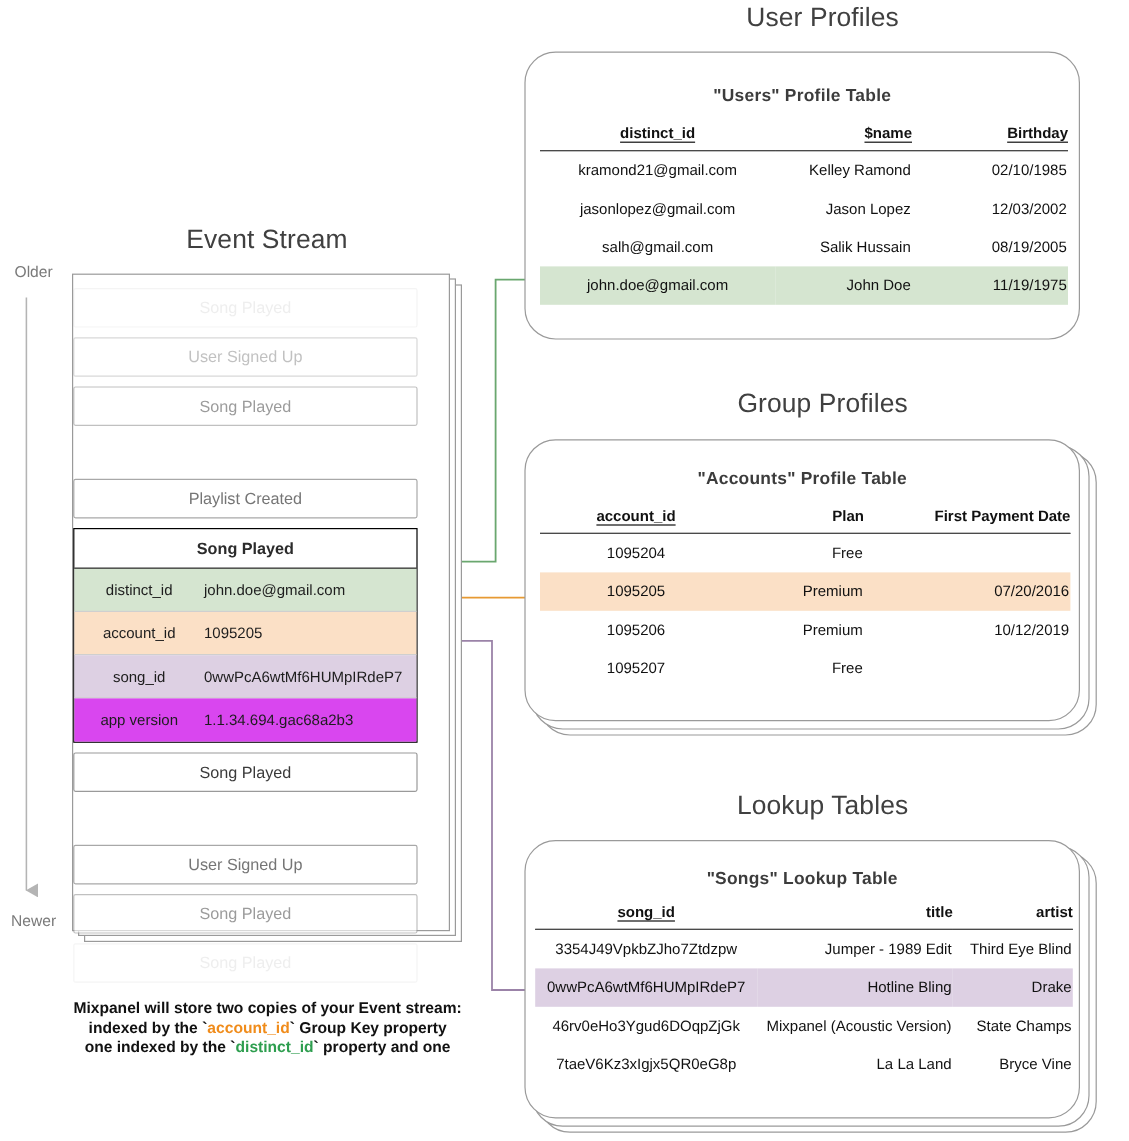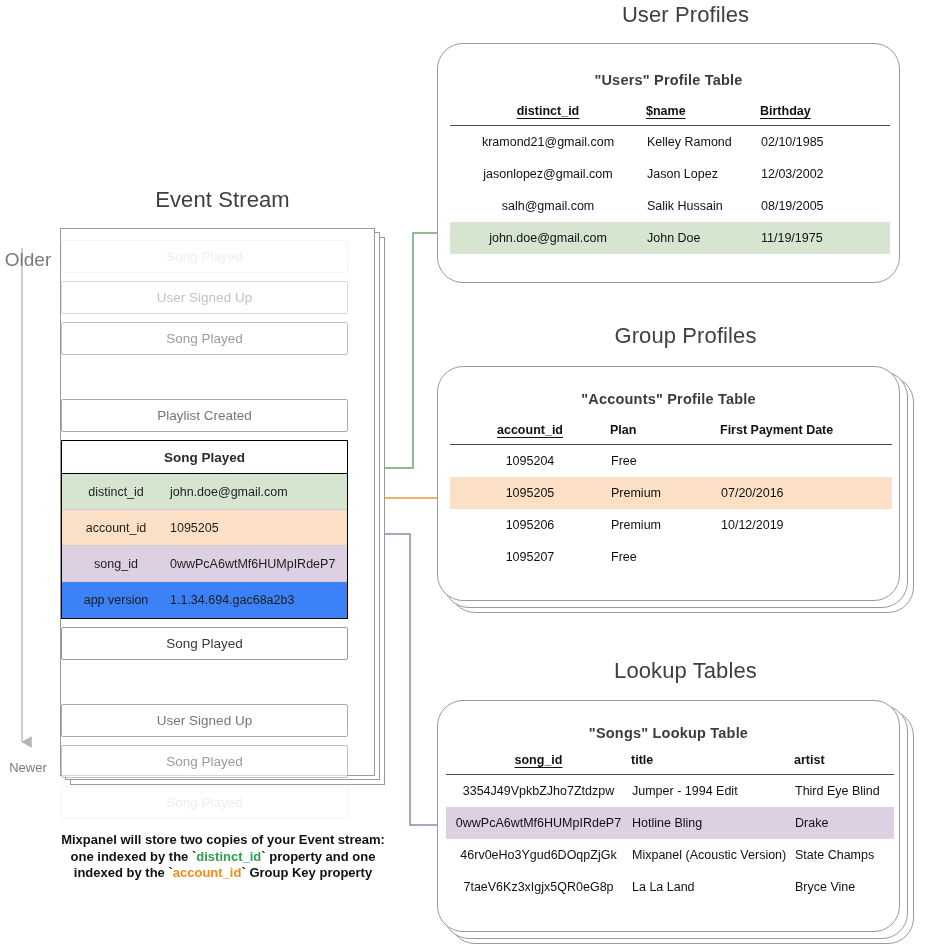"$name" .c-left { text-align: left -> right }
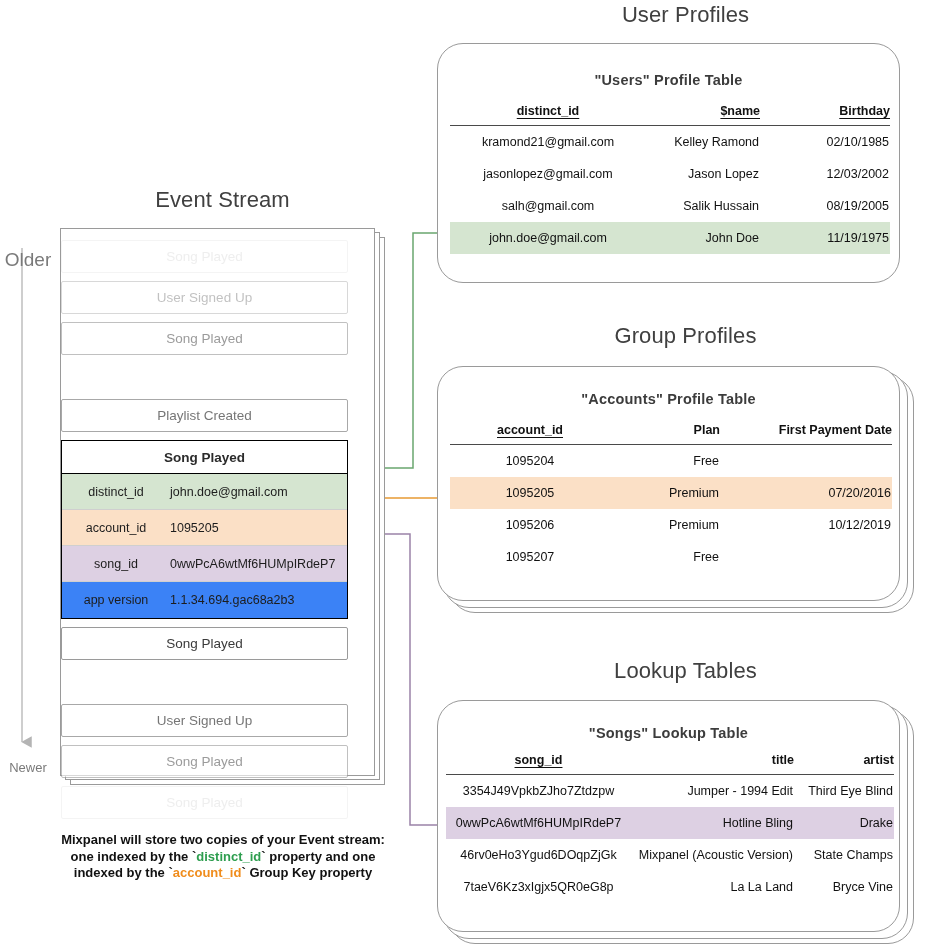"Older" #timeline-label-older { font-size: 19px -> 13px; margin-top: 30px -> none }
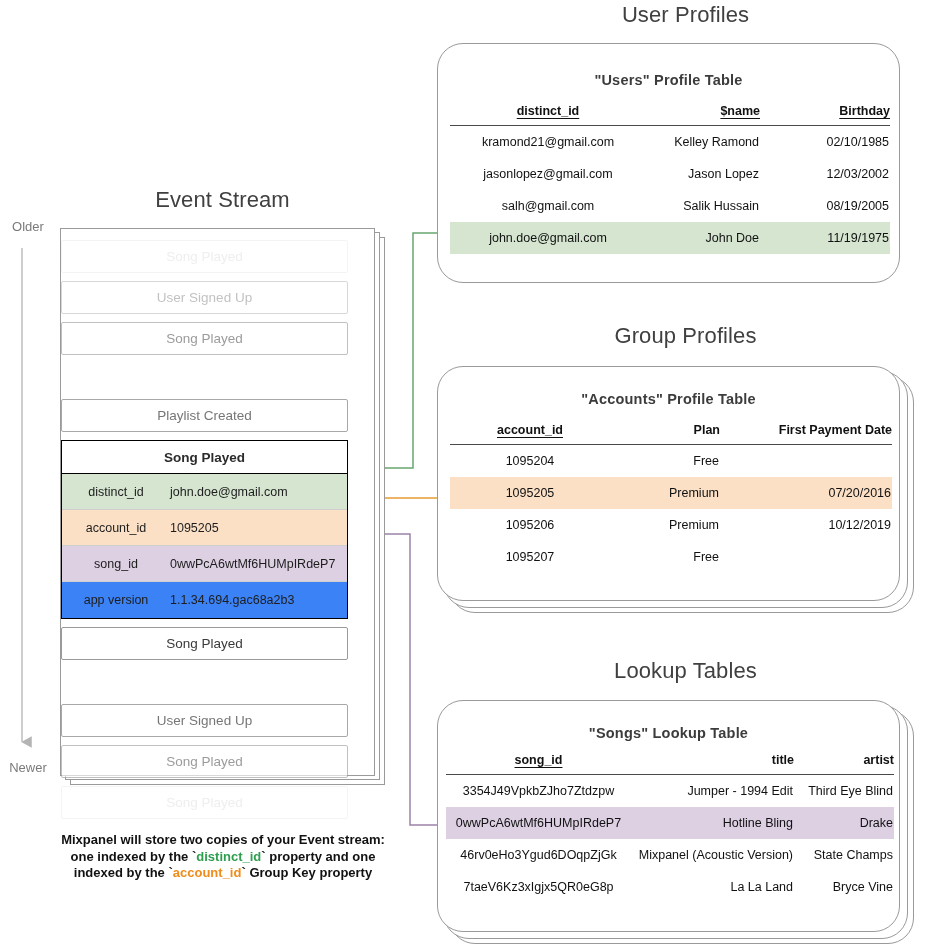"app version" .row-plain { background: #3b82f6 -> #d946ef }
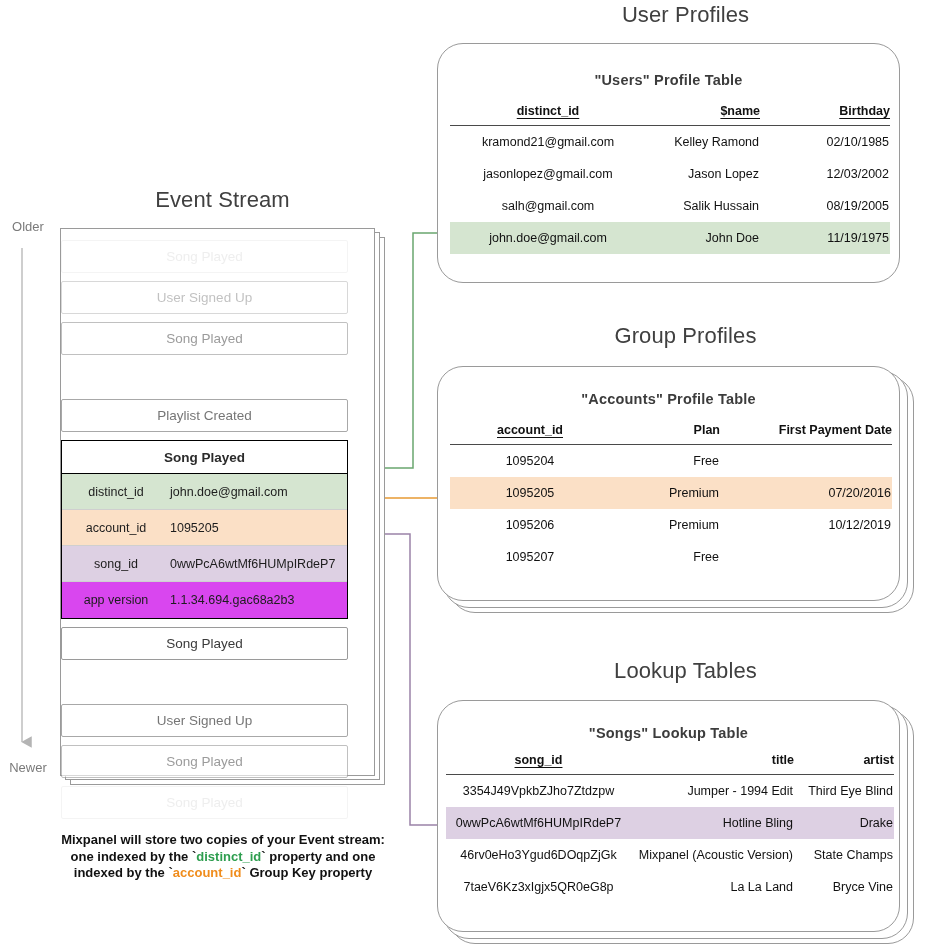"Jumper - 1994 Edit" td.c-left { text: 1994 -> 1989 }
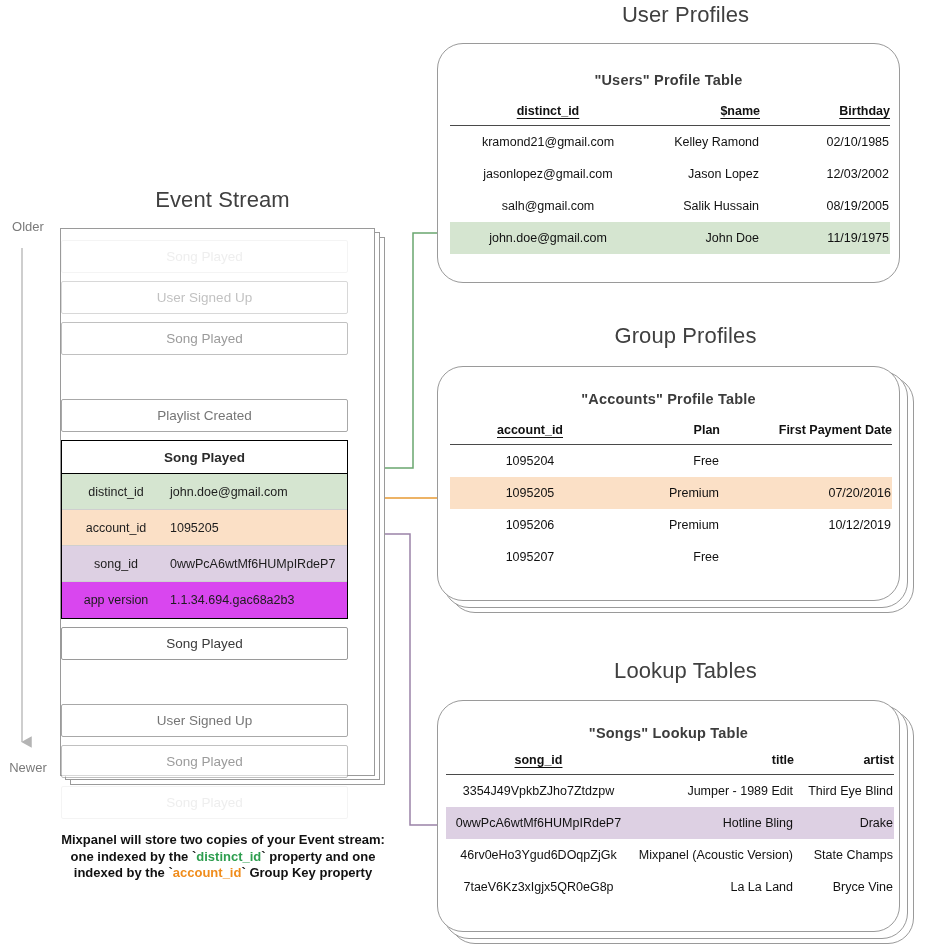"one indexed by the `distinct_id`" div { order: before "indexed by the `account_id` Group" -> after "indexed by the `account_id` Group" }
